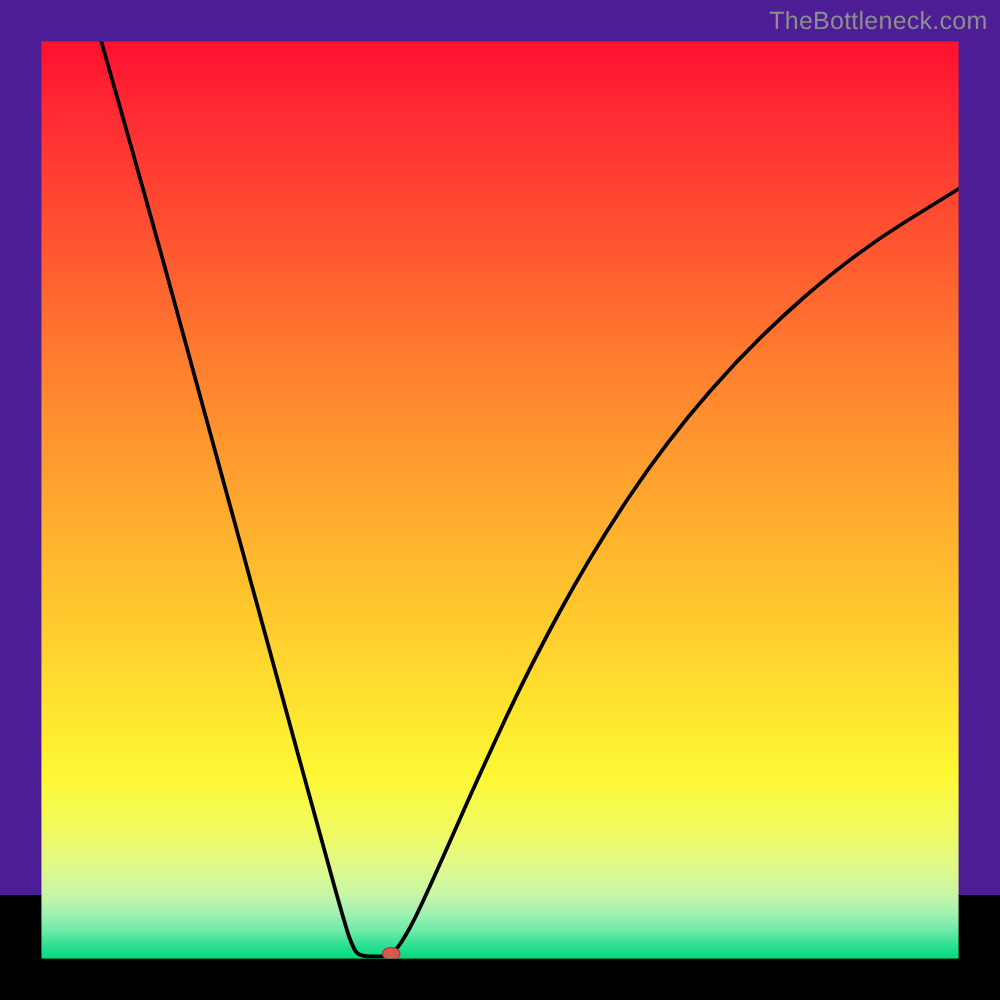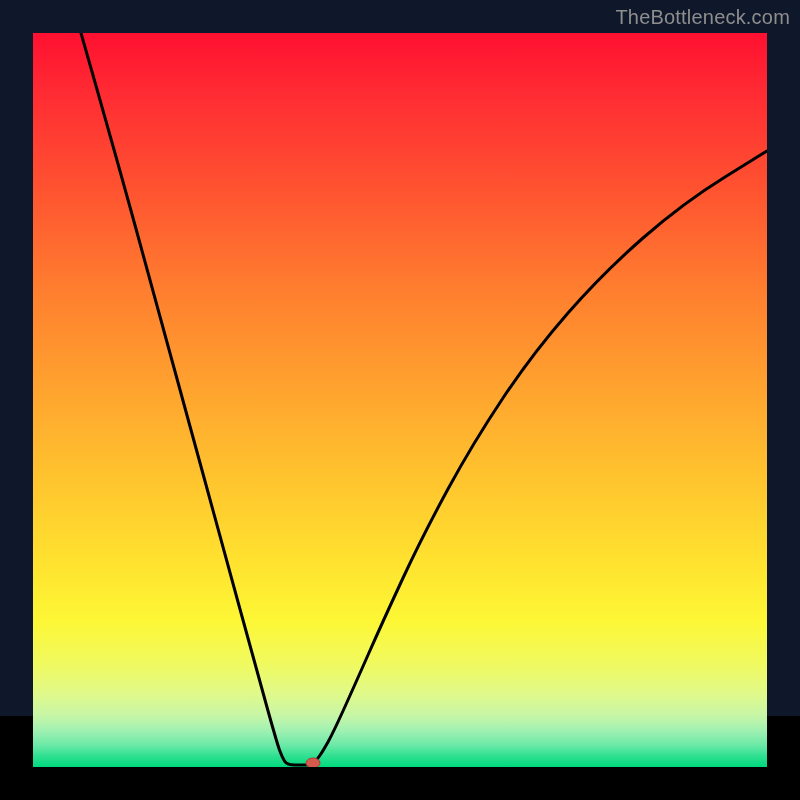"TheBottleneck.com" .frame { background: #0f172a -> #4c1d95 }
